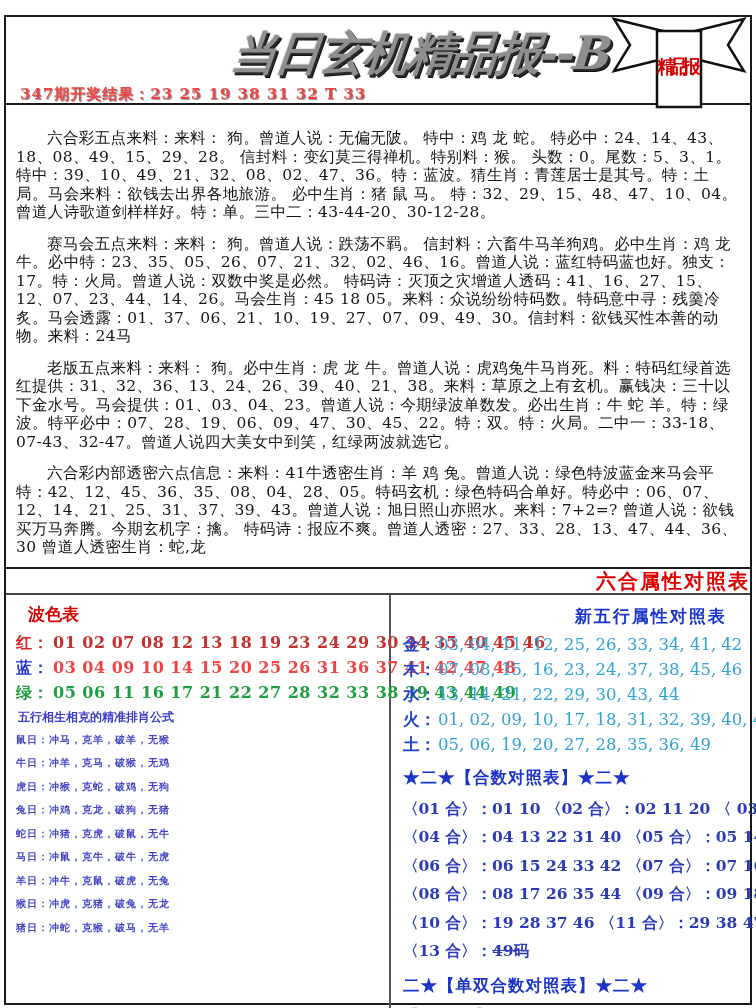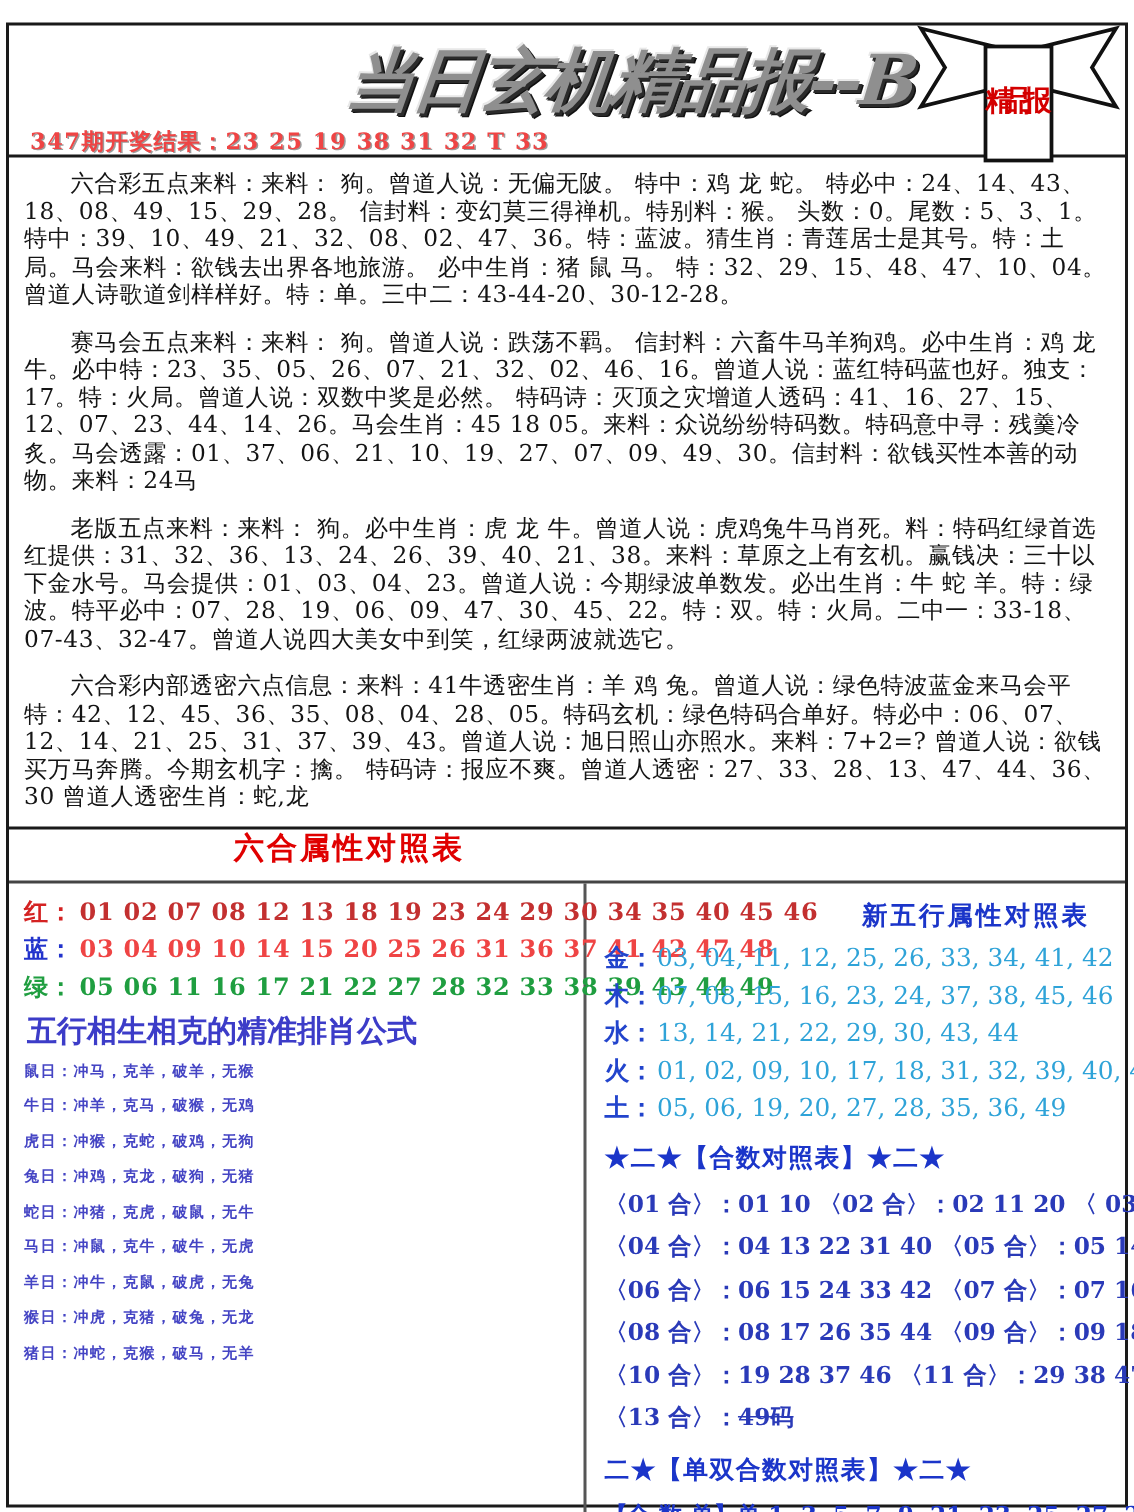"六合彩五点来料：来料： 狗。曾道人说：无偏无陂。 特中：鸡 龙 蛇。" .paragraphs { padding: 8px 10px 6px 10px -> 24px 10px 6px 10px }
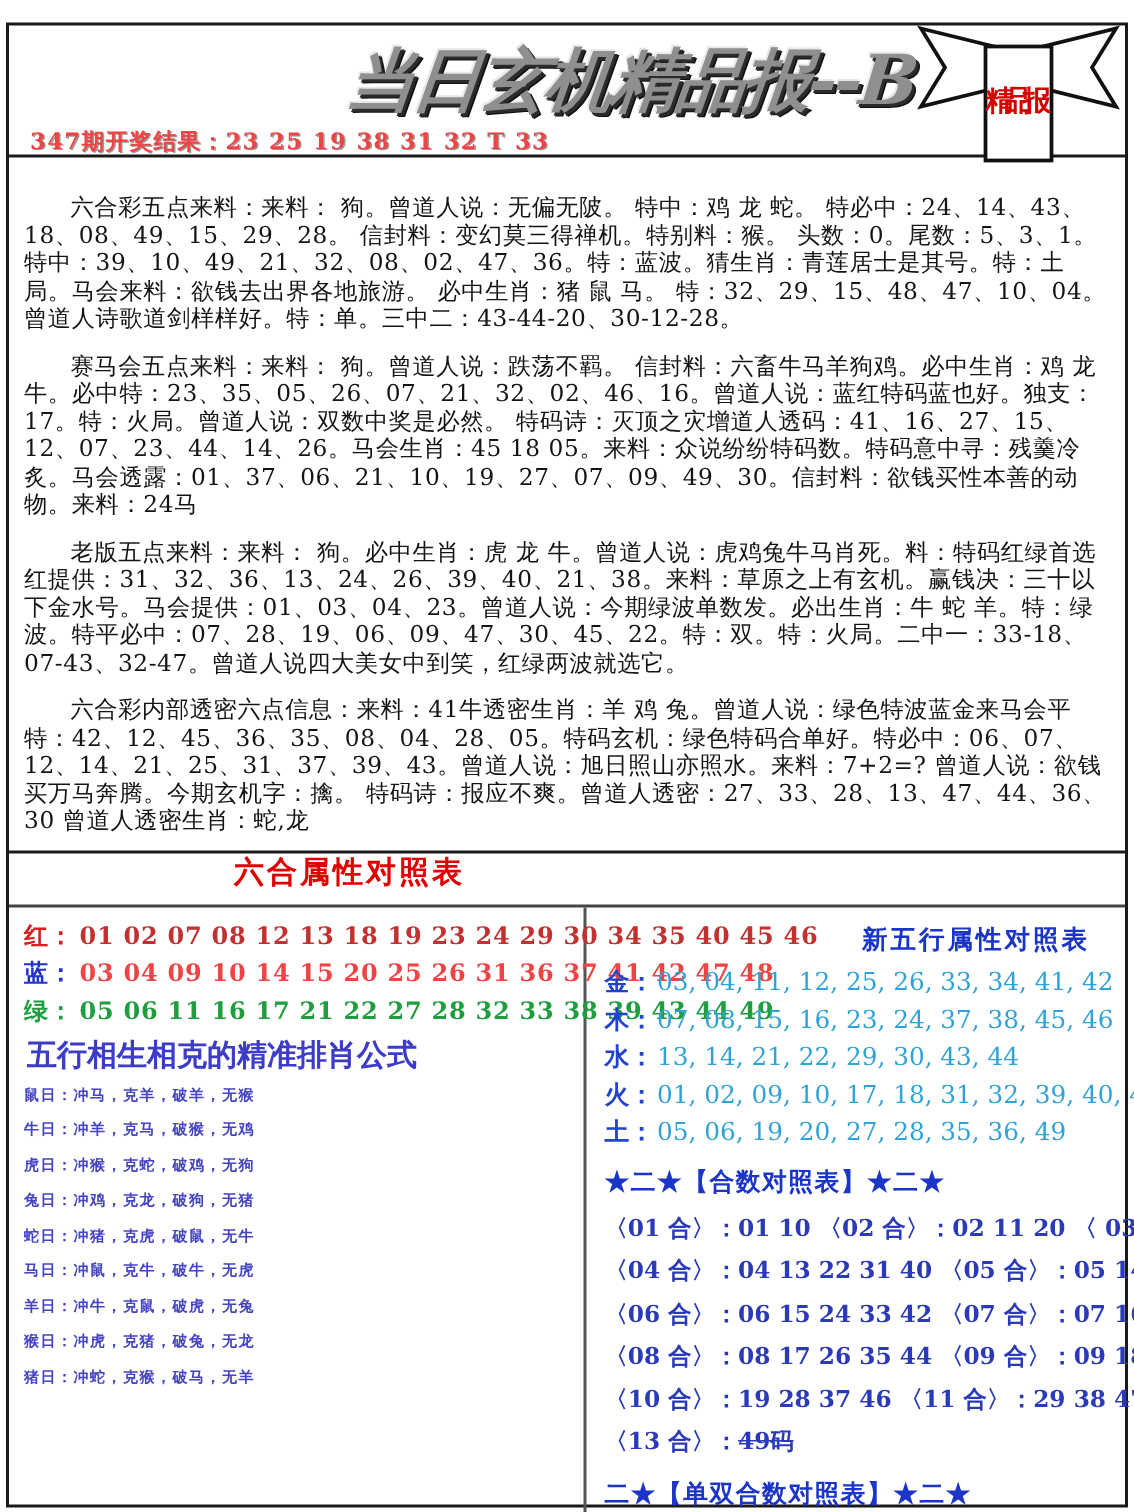"六合属性对照表" .section-band { height: 36px -> 26px; text-align: left -> right }
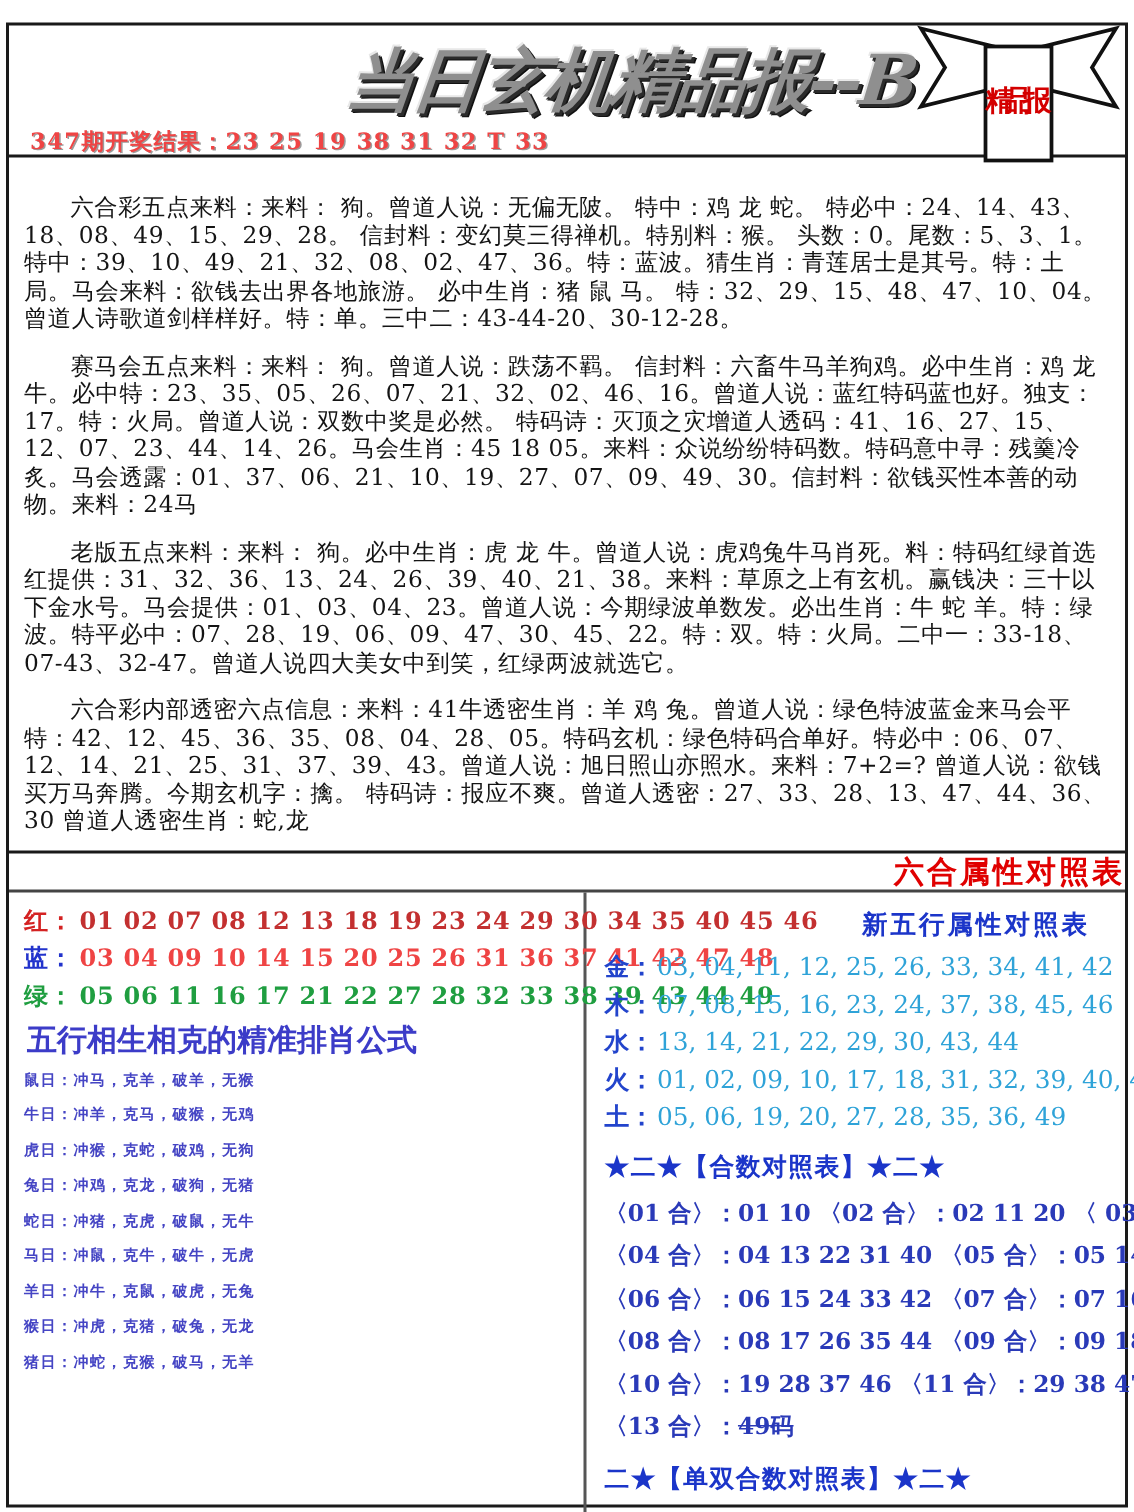"波色表" div.wave-title { html: none -> <div>波色表</div> }
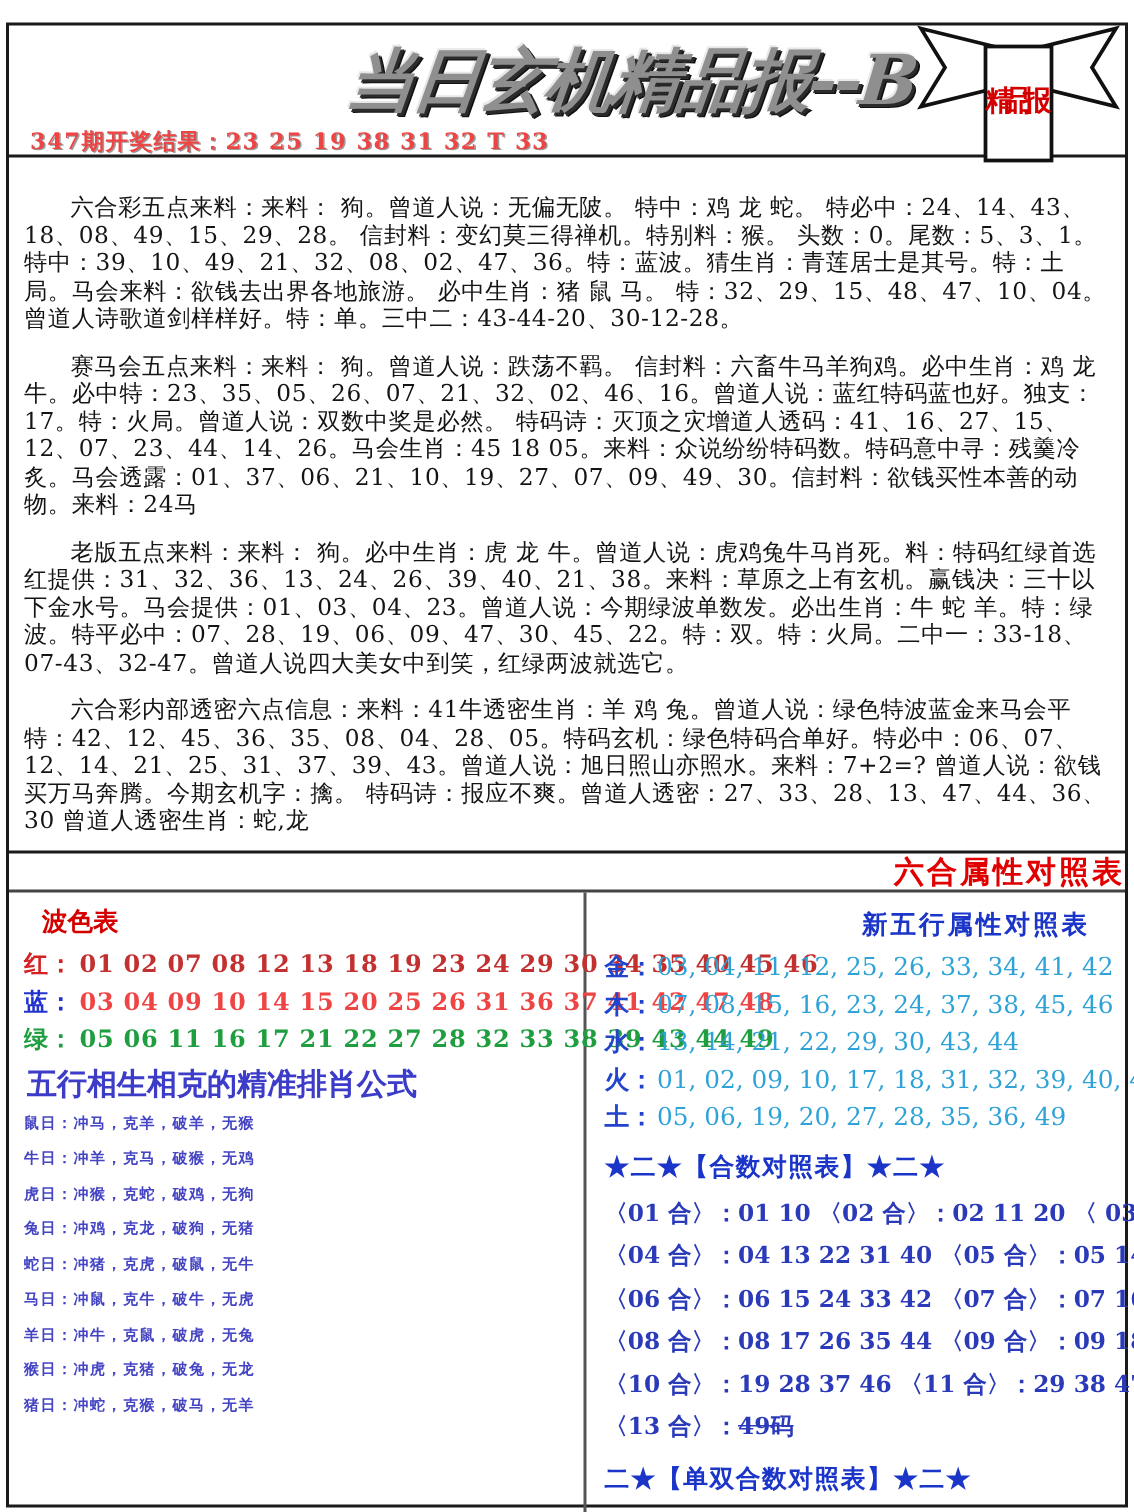"五行相生相克的精准排肖公式" .formula-title { font-size: 20px -> 12px }
